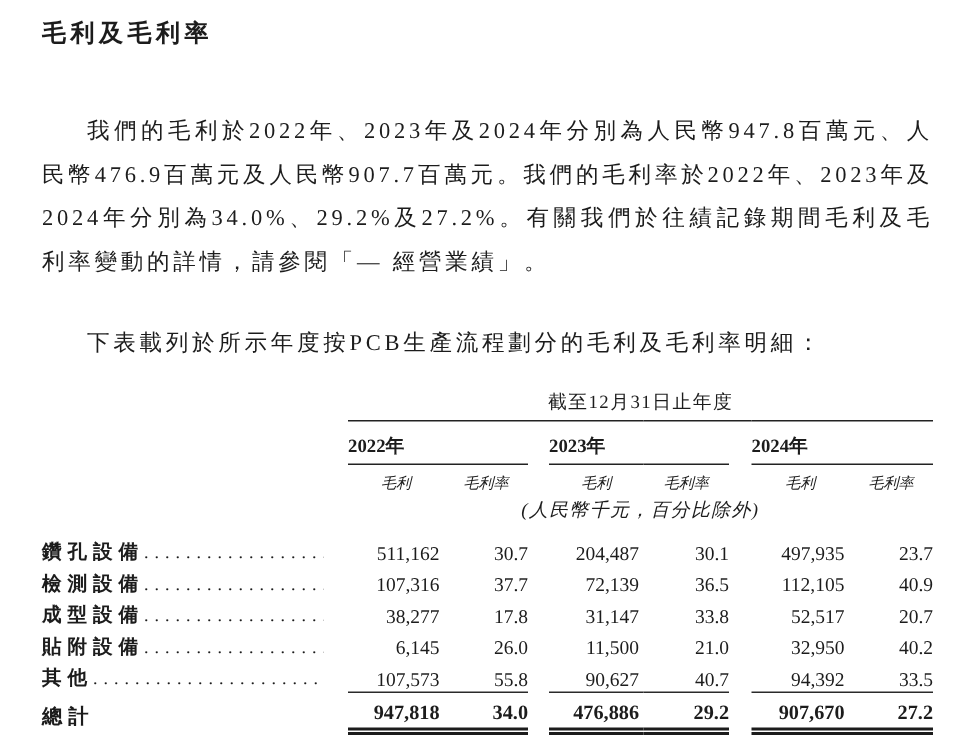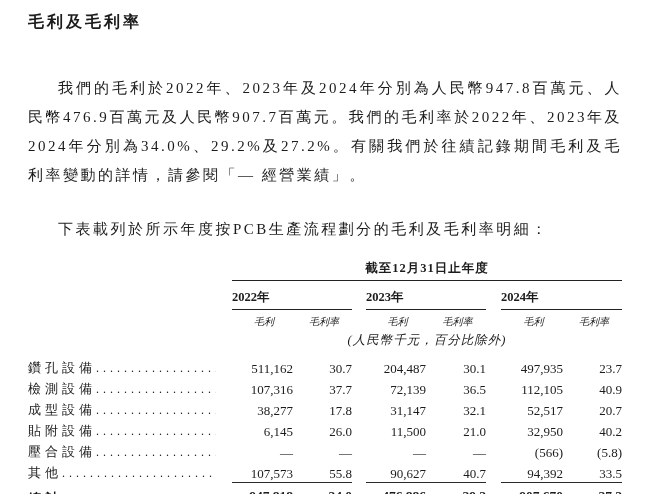"截至12月31日止年度" tr.r-period td.period-cell { font-weight: bold -> normal }
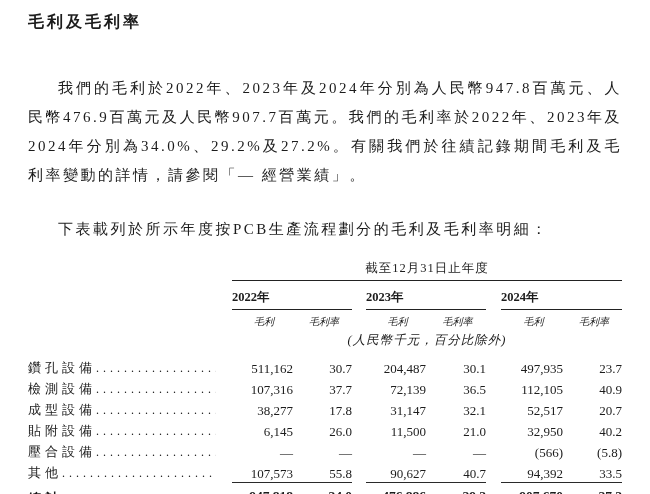"鑽孔設備" .lbl { font-weight: none -> bold }
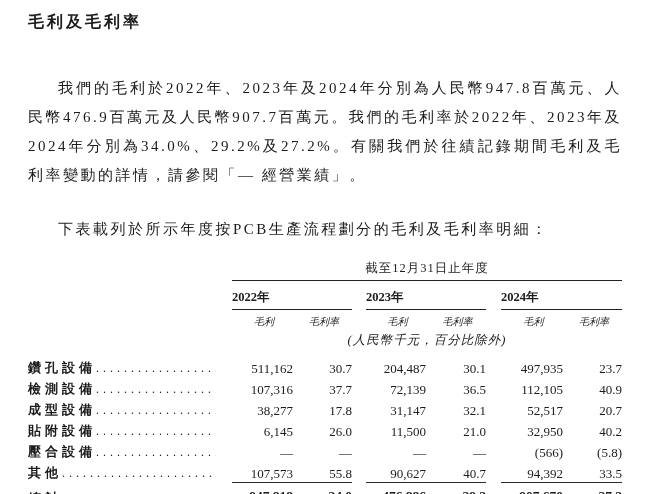"32.1" td.num { text: 32.1 -> 33.8 }
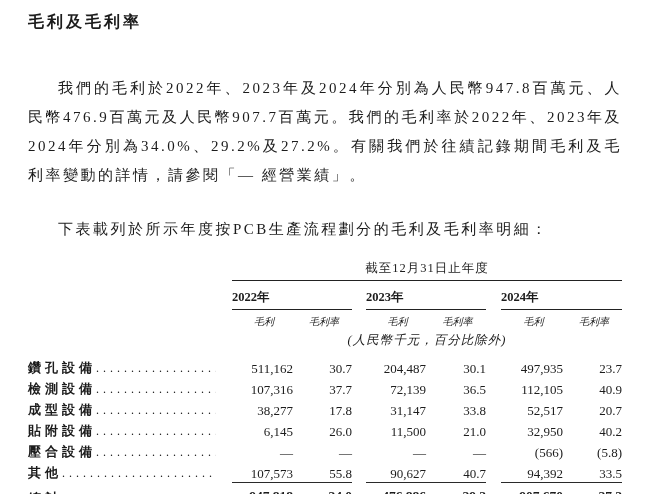"壓合設備" tr.r-data { html: <tr> <td> <div> <span>壓合設備</span> <span></span> </div> </td> <td>—</td> <td>—</td> <td></td> <td>—</td> <td>—</td> <td></td> <td>(566)</td> <td>(5.8)</td> </tr> -> none }
